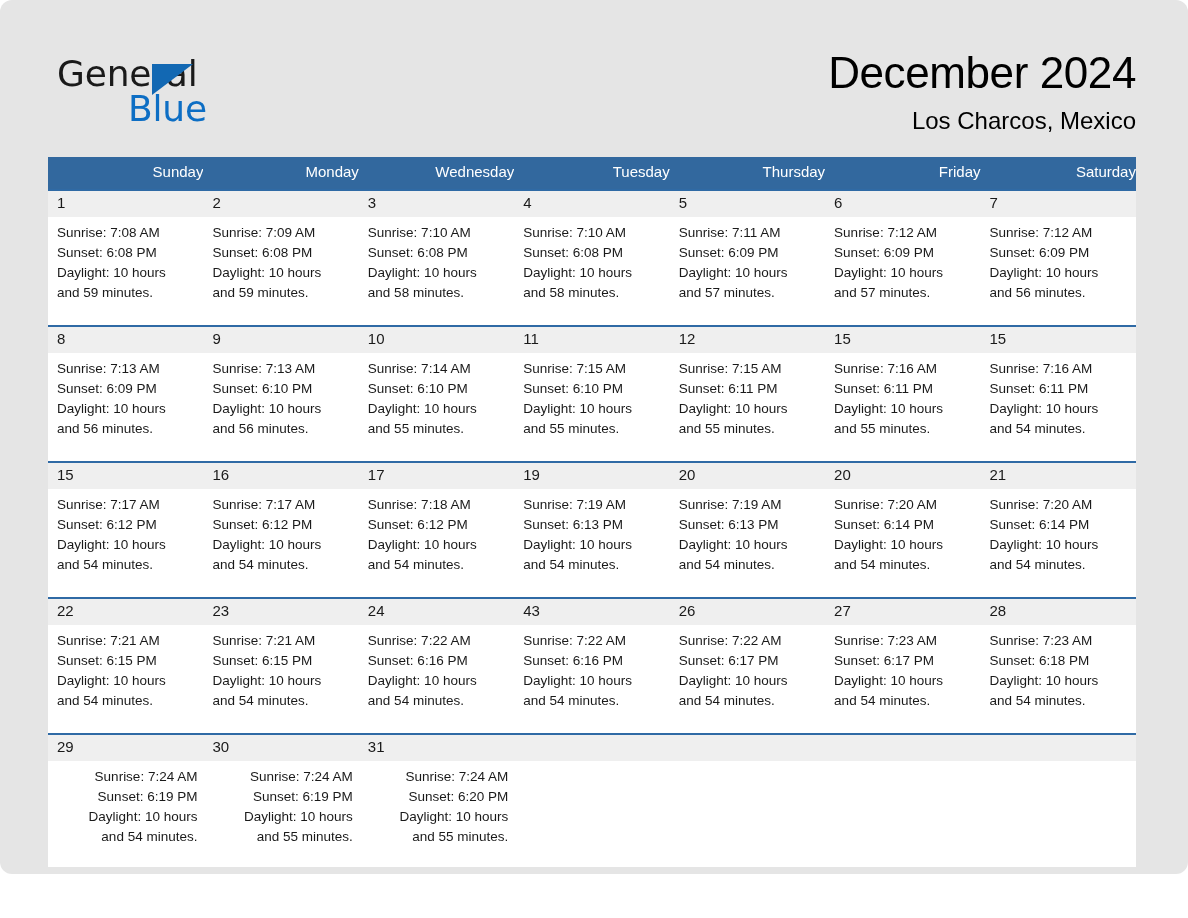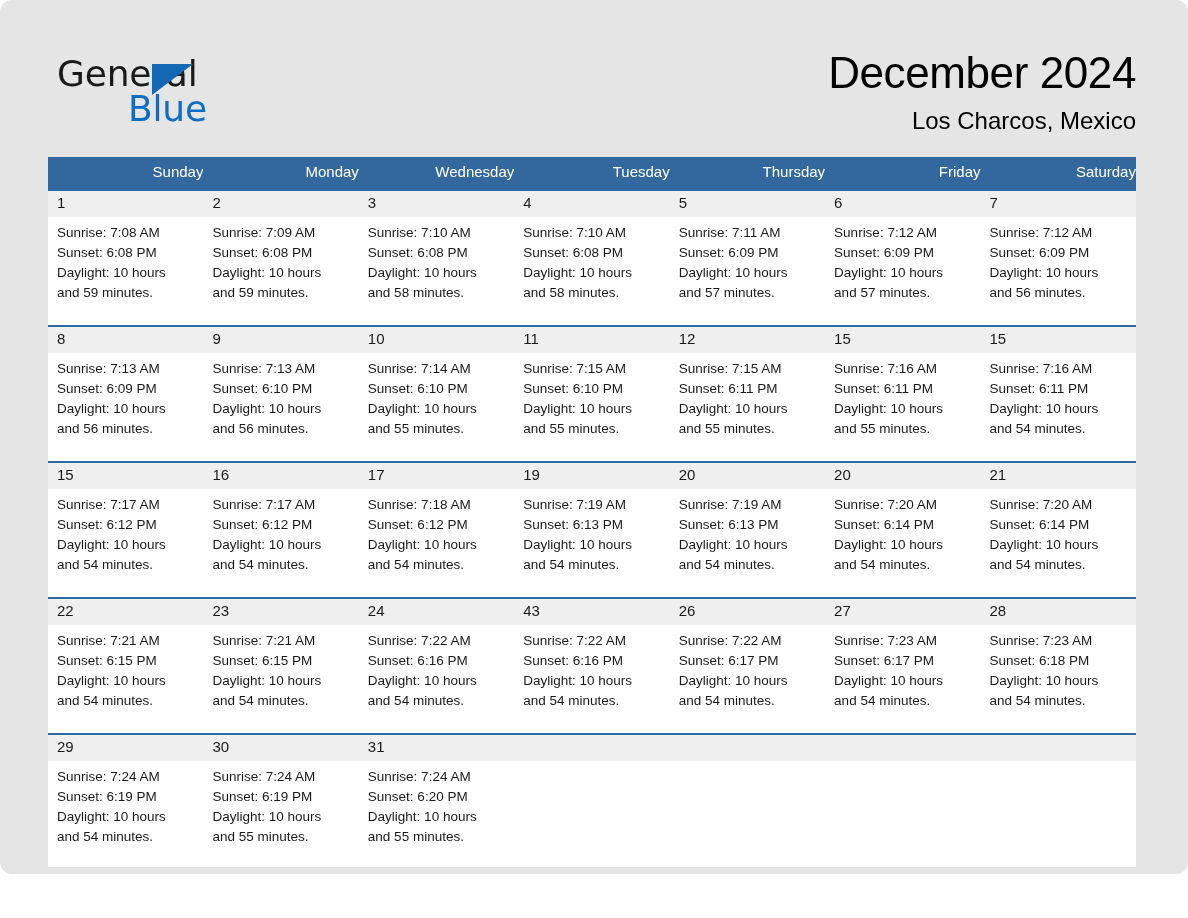"Sunrise: 7:24 AM" .week.short .week-details { text-align: none -> right }
